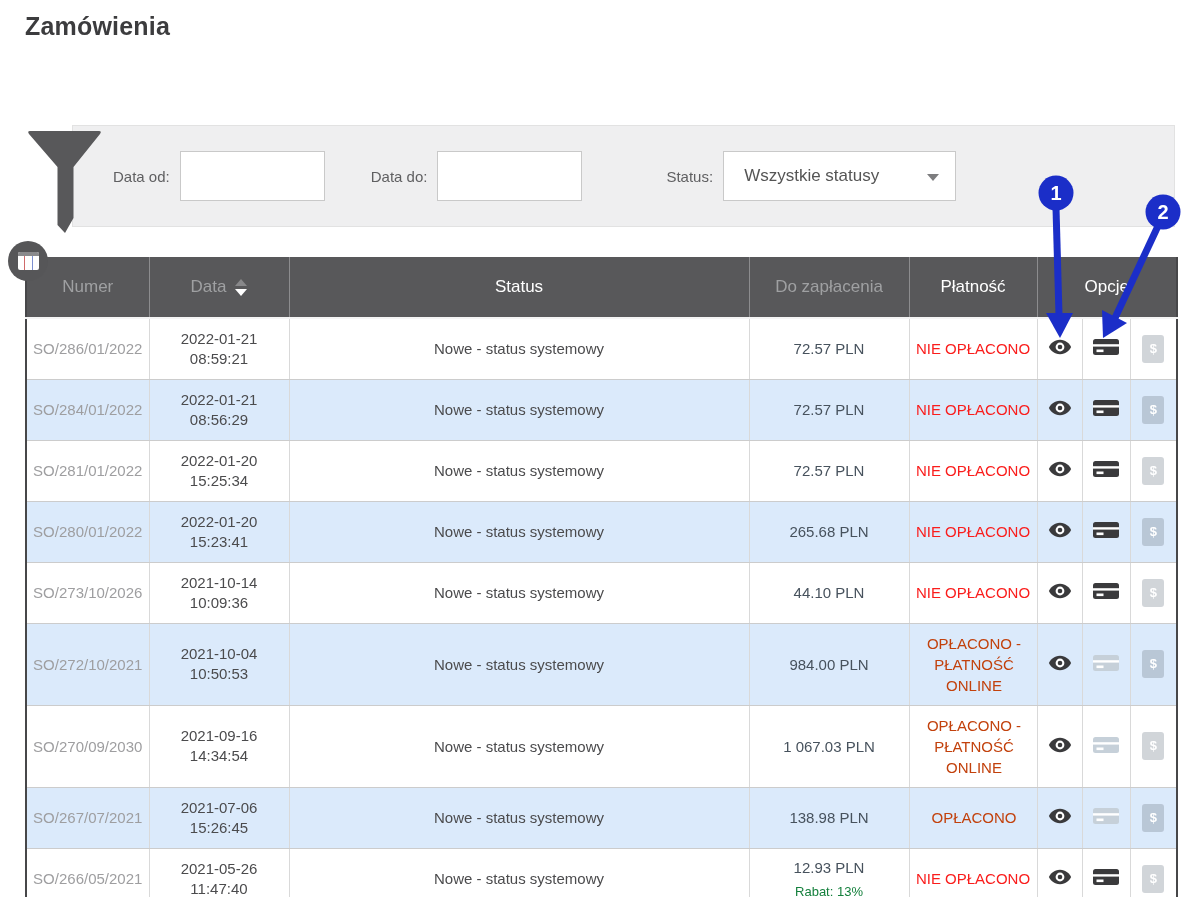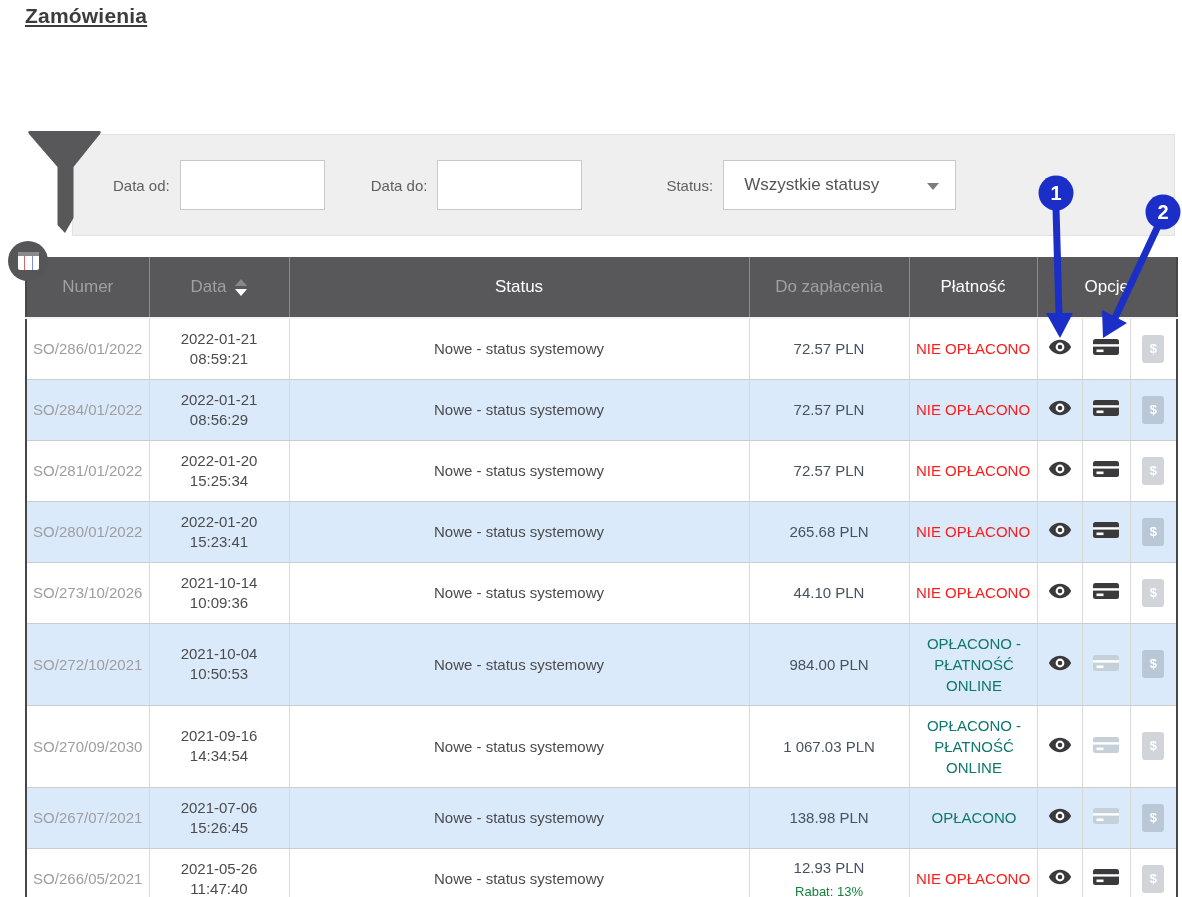"Zamówienia" .page-title { font-size: 21px -> 25px; text-decoration: underline -> none; top: 4px -> 12px }
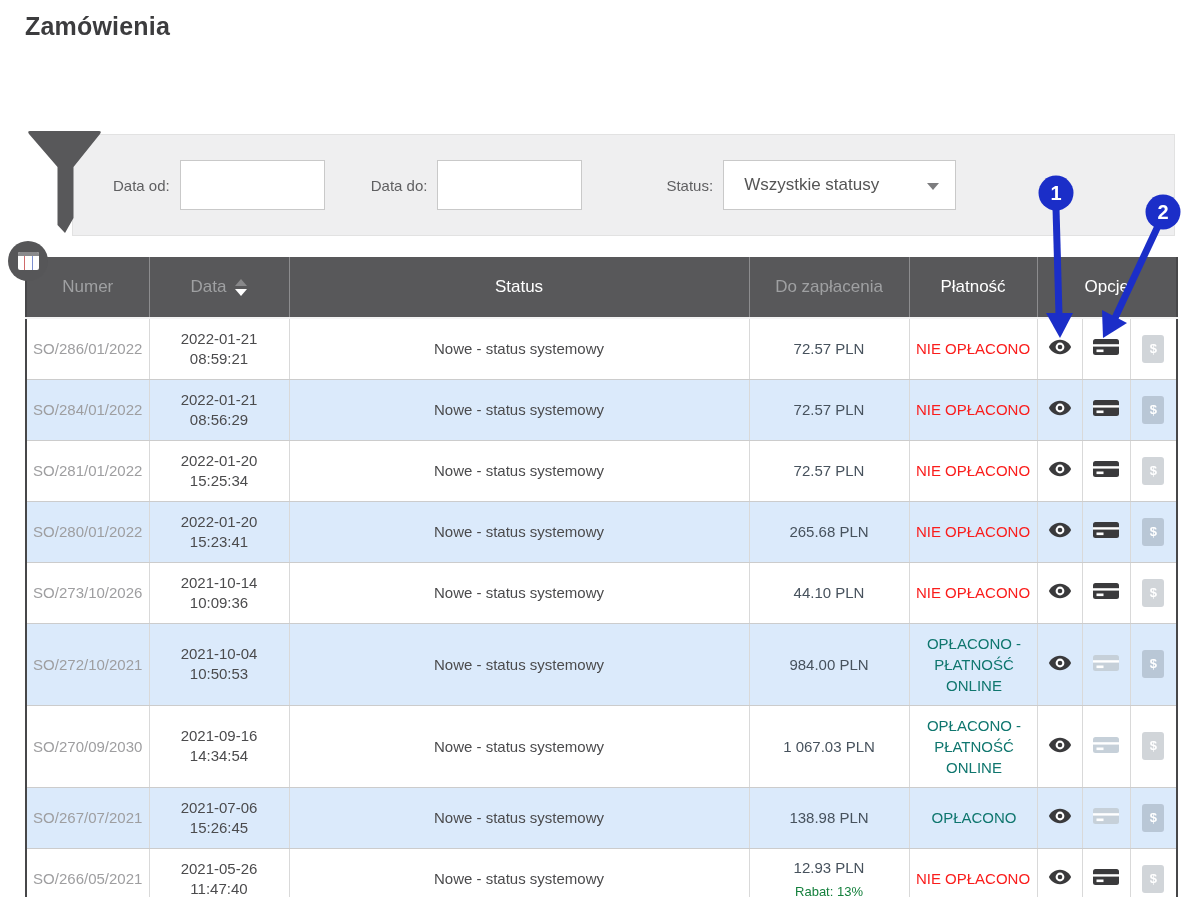"Data od:" .filter-bar { top: 134px -> 125px }
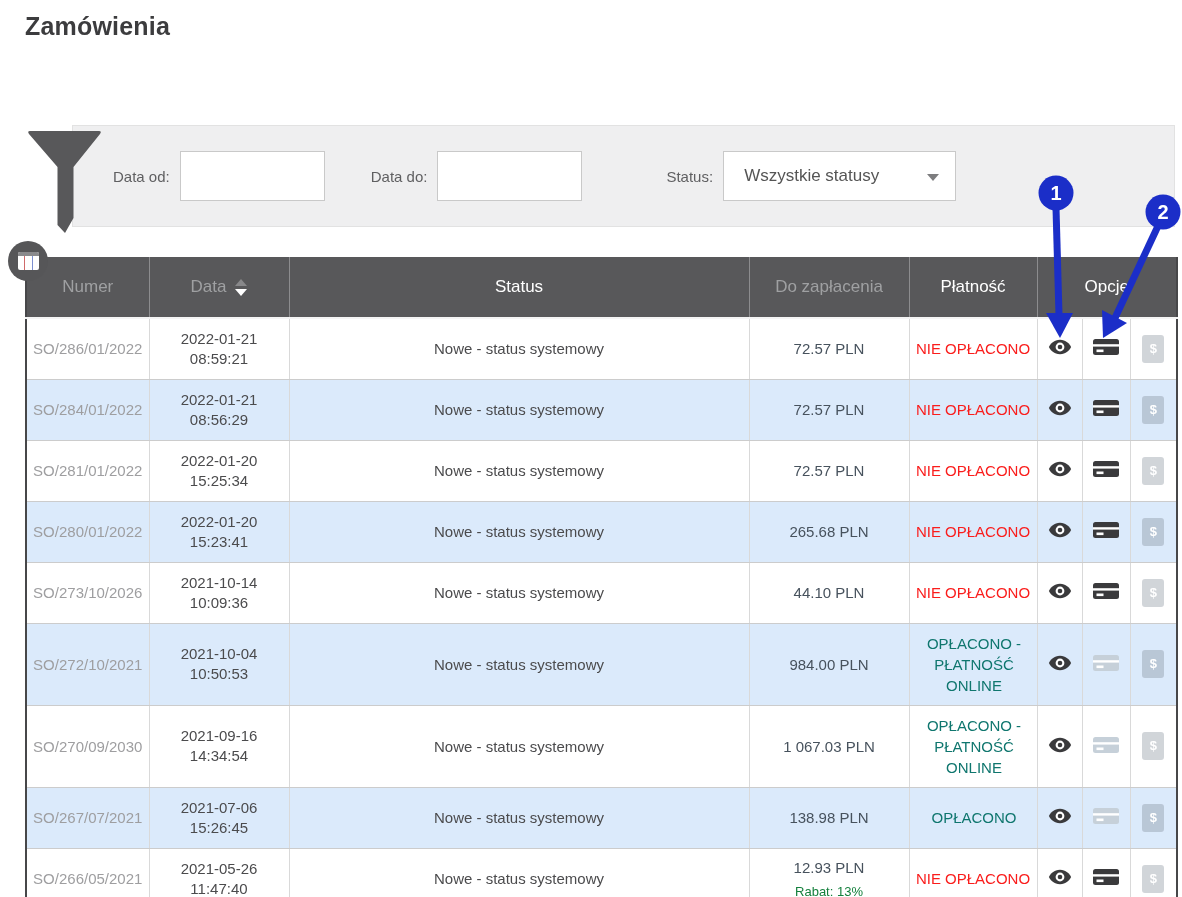"OPŁACONO - PŁATNOŚĆ ONLINE" td.c-pay.paid { color: #0f766e -> #c2410c }
